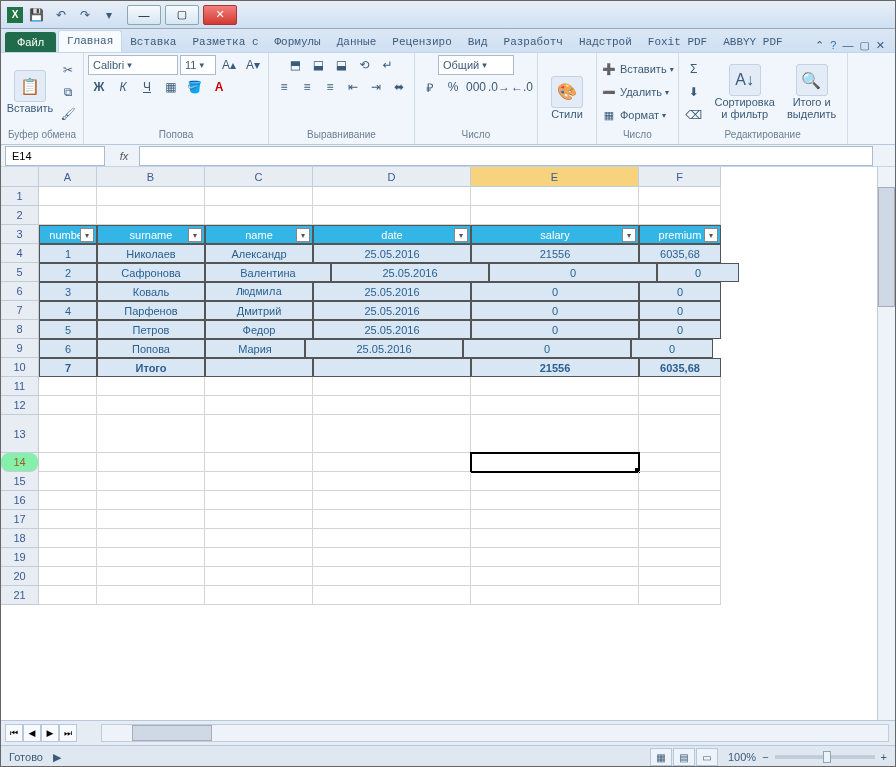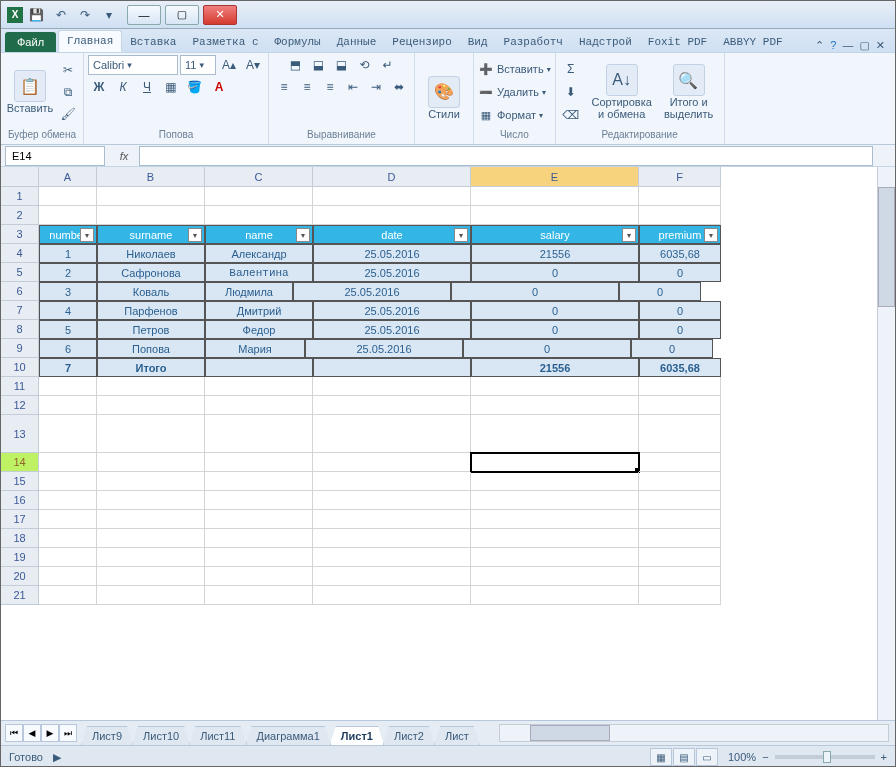"Общий" div.group { html: none -> <div> <div> <div>Общий</div> <div> <div>₽</div> <div>%</div> <div>000</div> <div>.0→</div> <div>←.0</div> </div> </div> <div>Число</div> </div> }
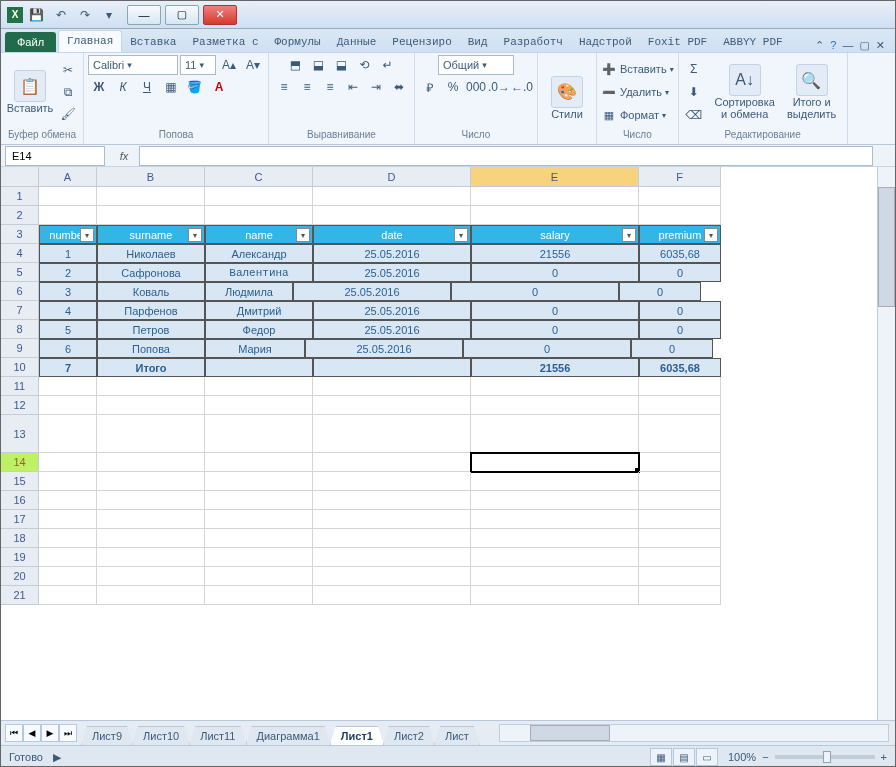"Сортировка и обмена" span { text: обмена -> фильтр }
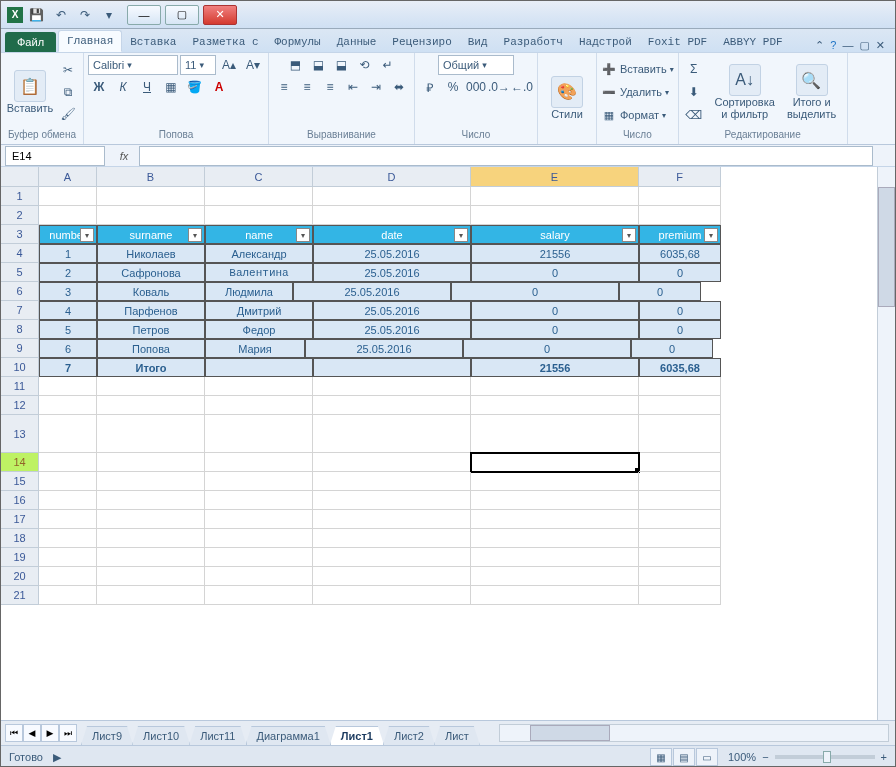"Валентина" div.cell { font-family: Liberation Mono, monospace -> none; width: 108px -> 126px }
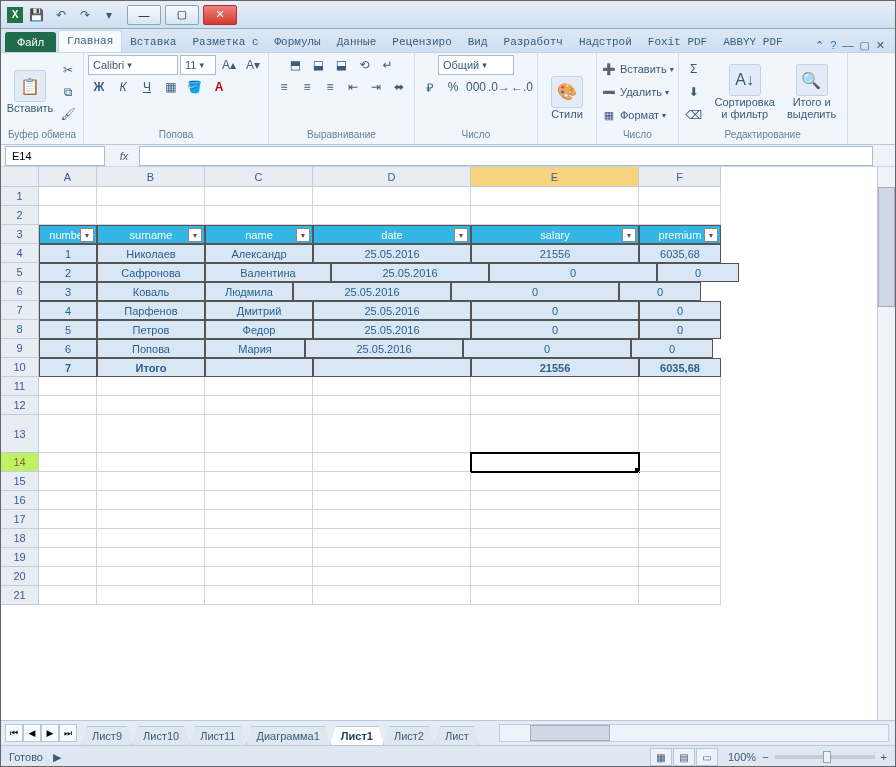"Людмила" div.cell { font-family: none -> Liberation Mono, monospace; width: 88px -> 108px }
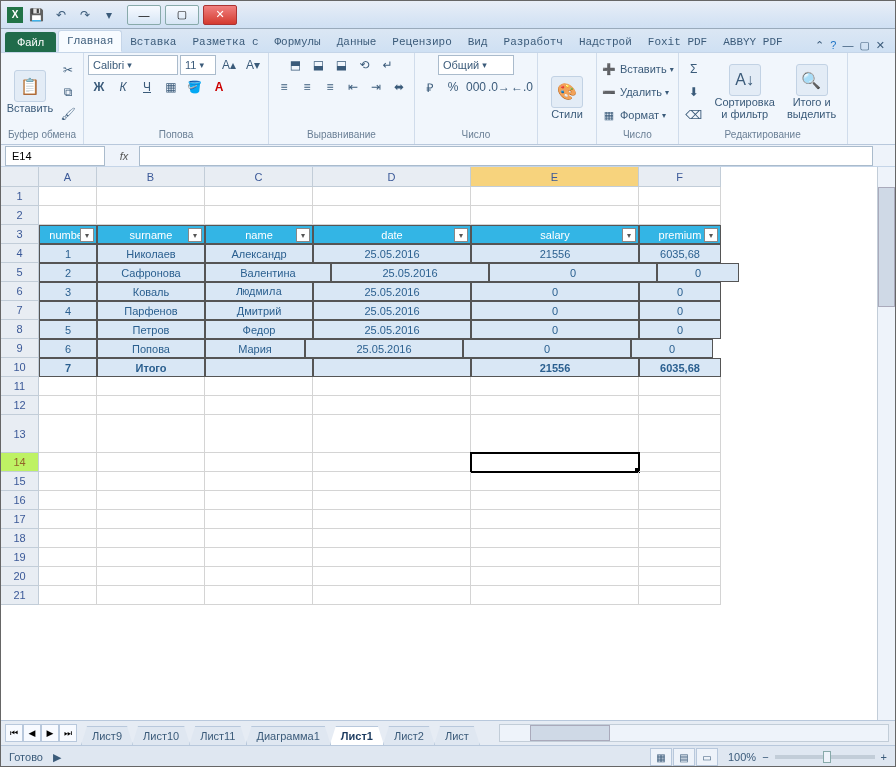"14" .row-headers .rh.sel { background: #bef264 -> #86efac; border-radius: none -> 8px }
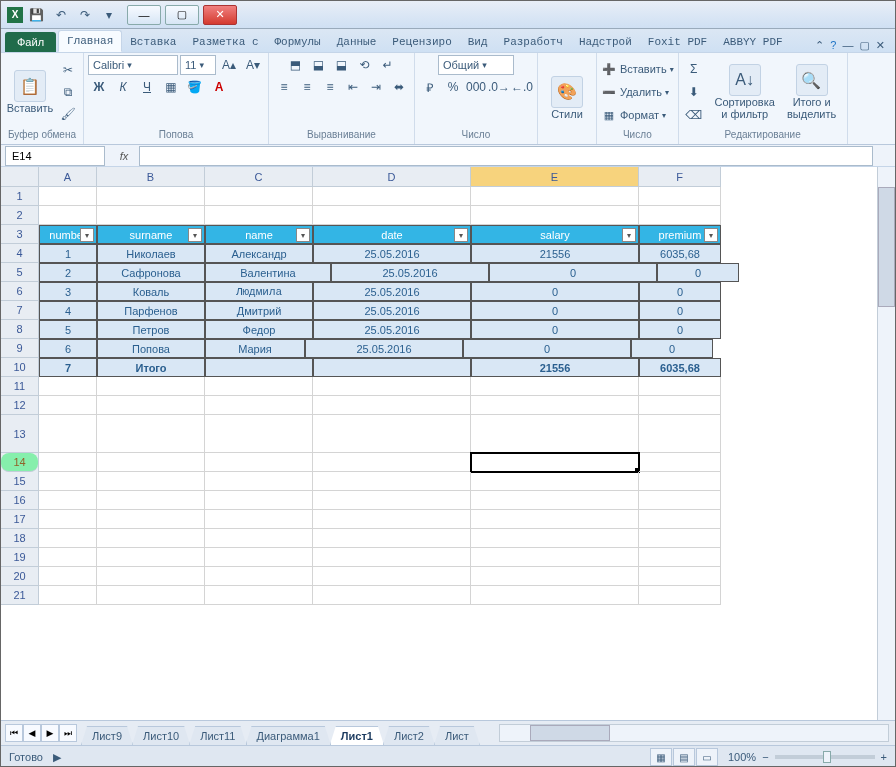"Лист9" div.sheet-tabs { html: <div> <div>Лист9</div> <div>Лист10</div> <div>Лист11</div> <div>Диаграмма1</div> <div>Лист1</div> <div>Лист2</div> <div>Лист</div> </div> -> none }
